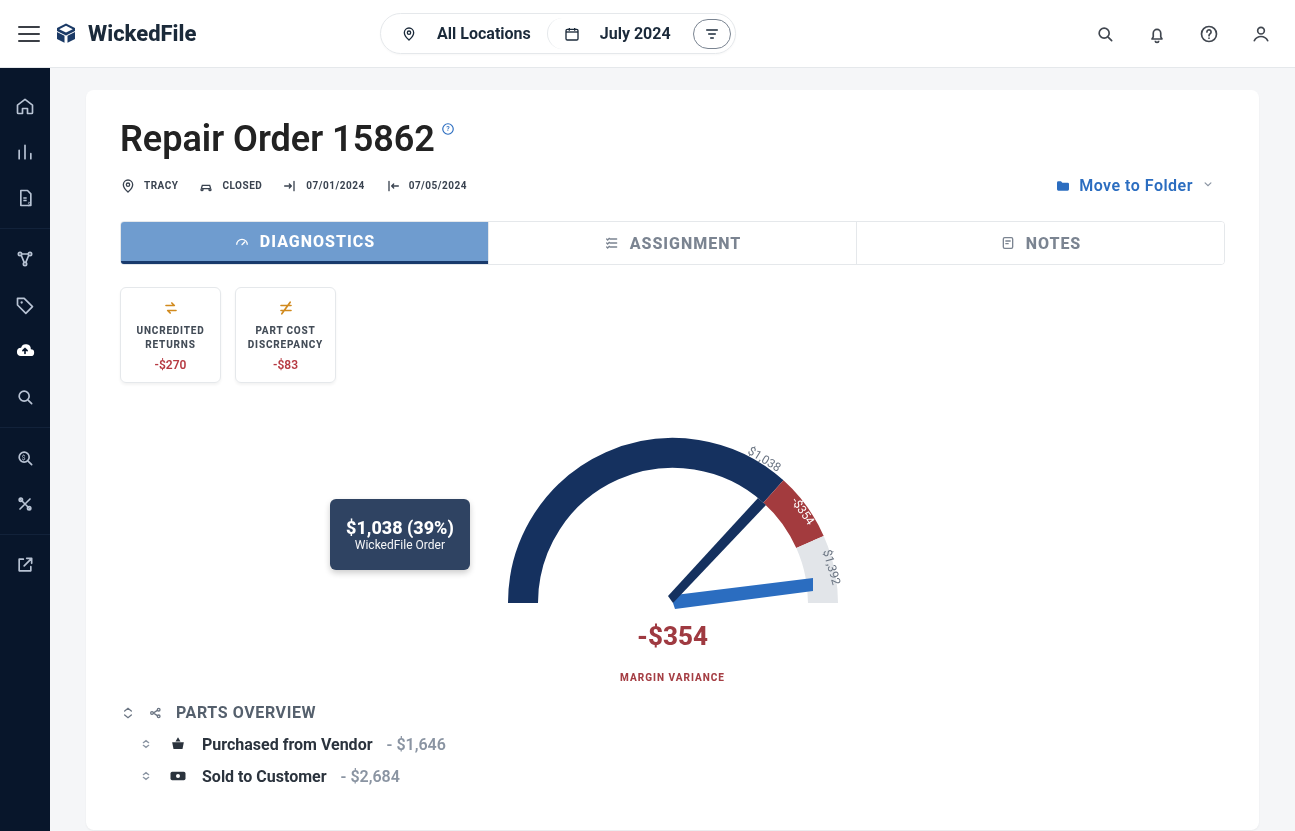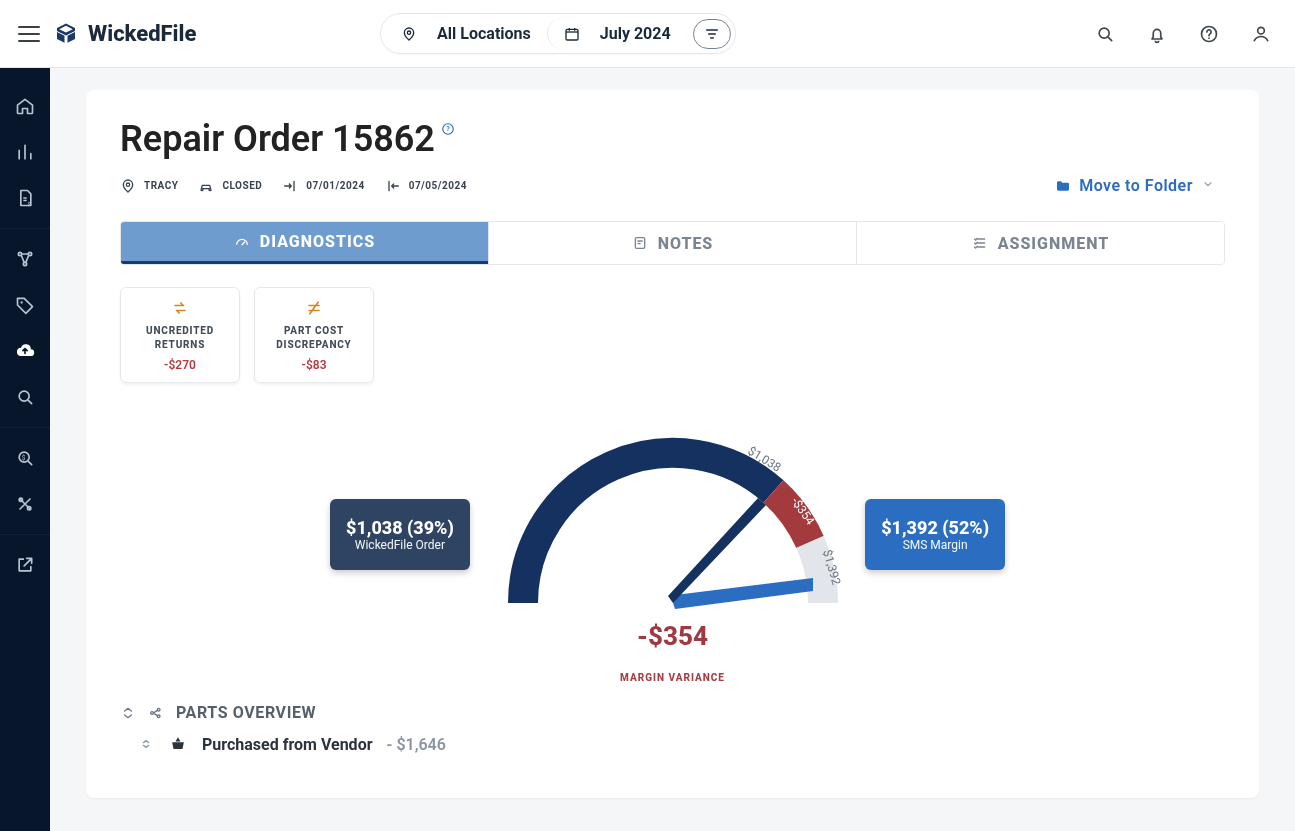"NOTES" div.tab { order: before "ASSIGNMENT" -> after "ASSIGNMENT" }
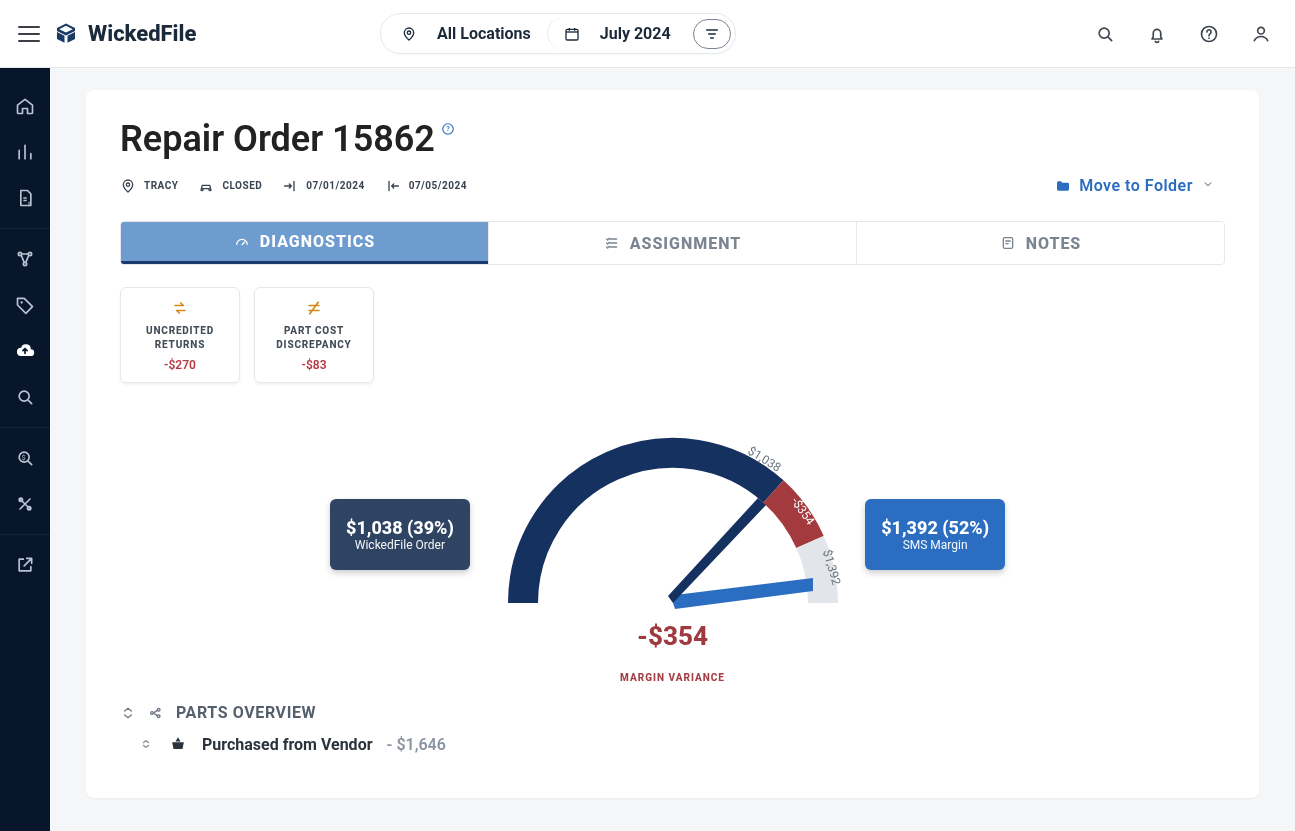"UNCREDITED RETURNS" .dcard { width: 120px -> 101px }
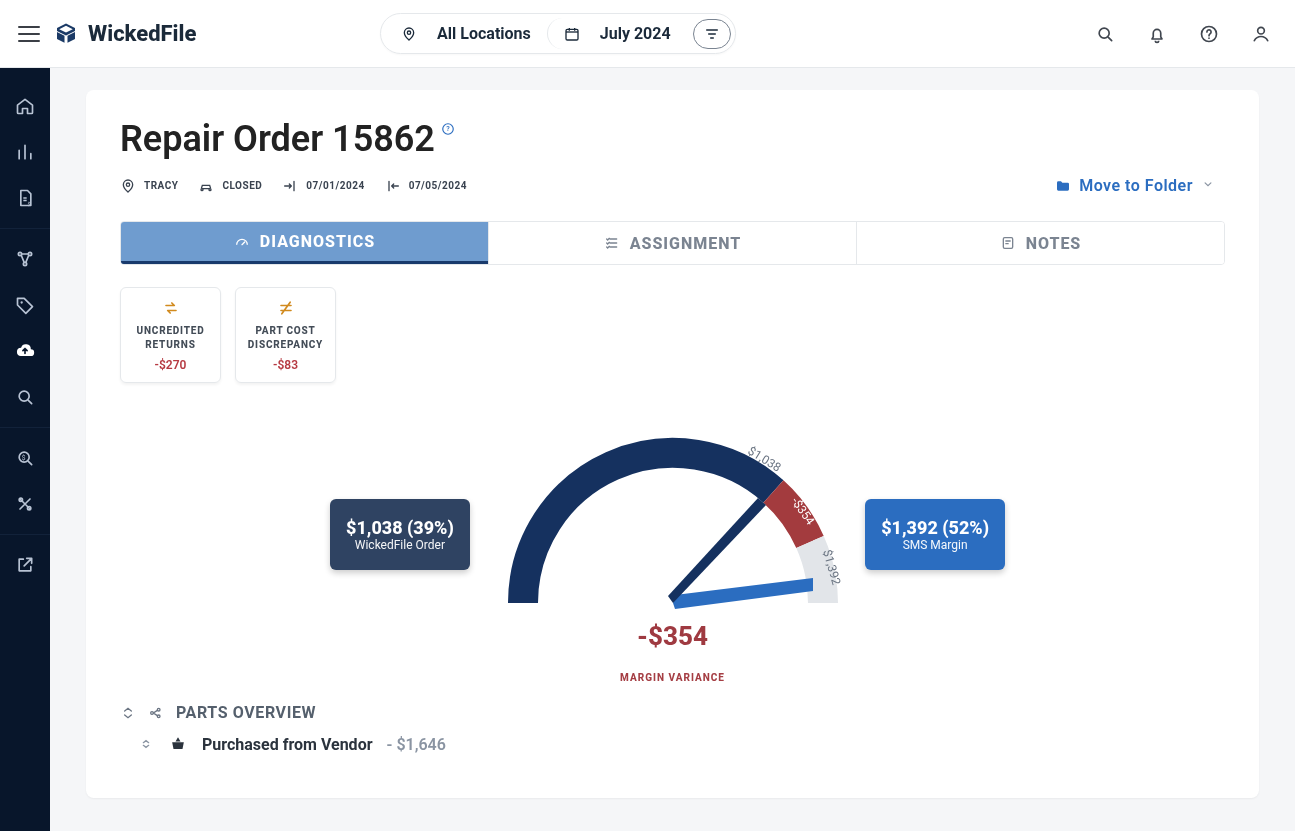"$1,392 (52%)" div.rightbox { html: <div> <div>$1,392 (52%)</div> <div>SMS Margin</div> </div> -> none }
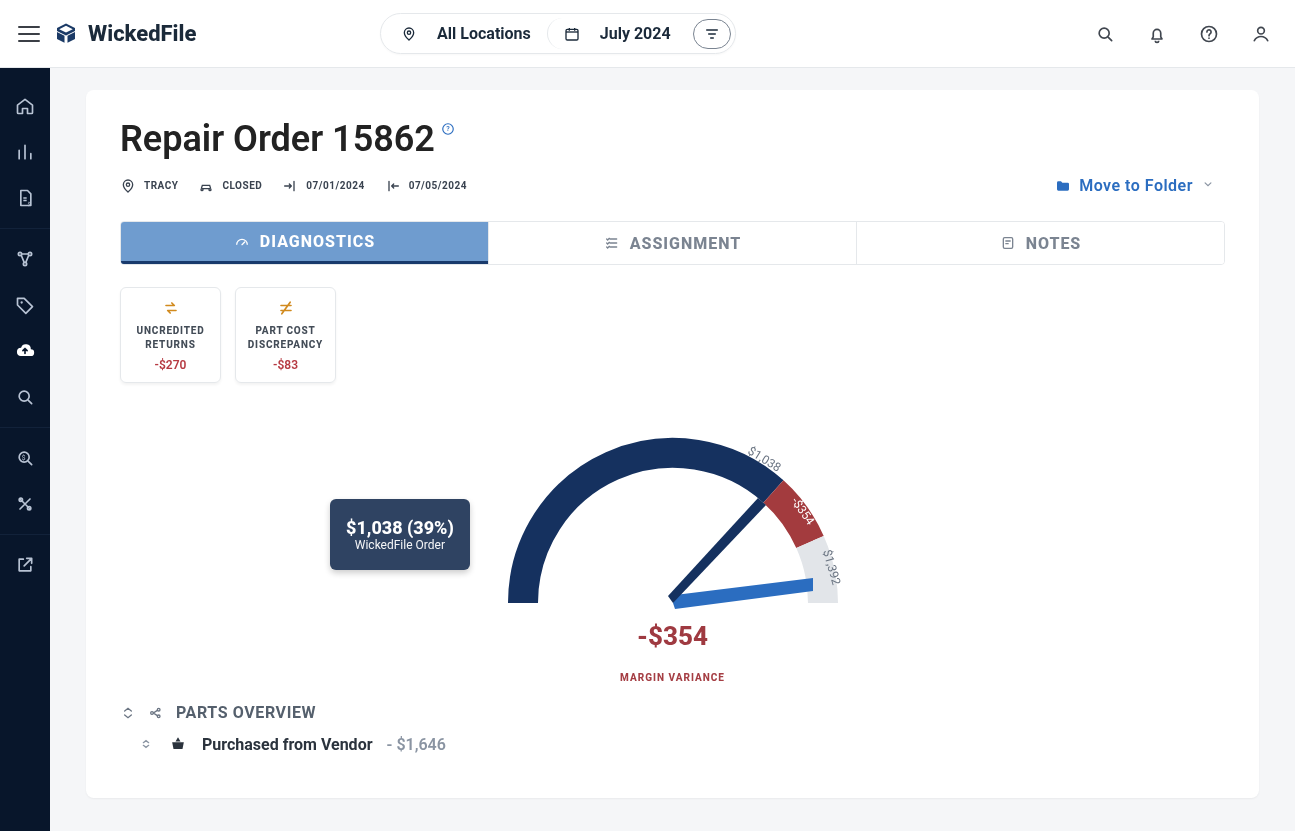"Sold to Customer" div.row { html: none -> <div> <span> <svg> <path></path> </svg> </span> <span> <svg> <rect></rect> <circle></circle> </svg> </span> <span>Sold to Customer</span> <span>- $2,684</span> </div> }
